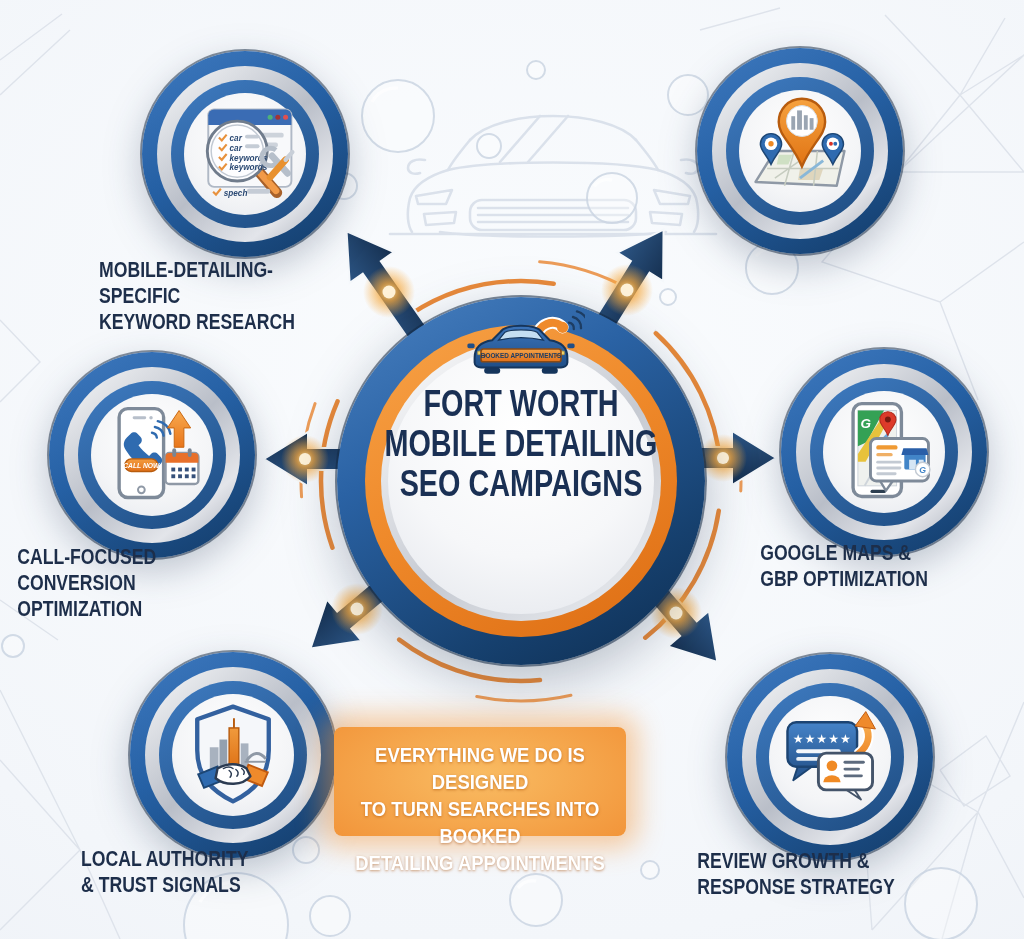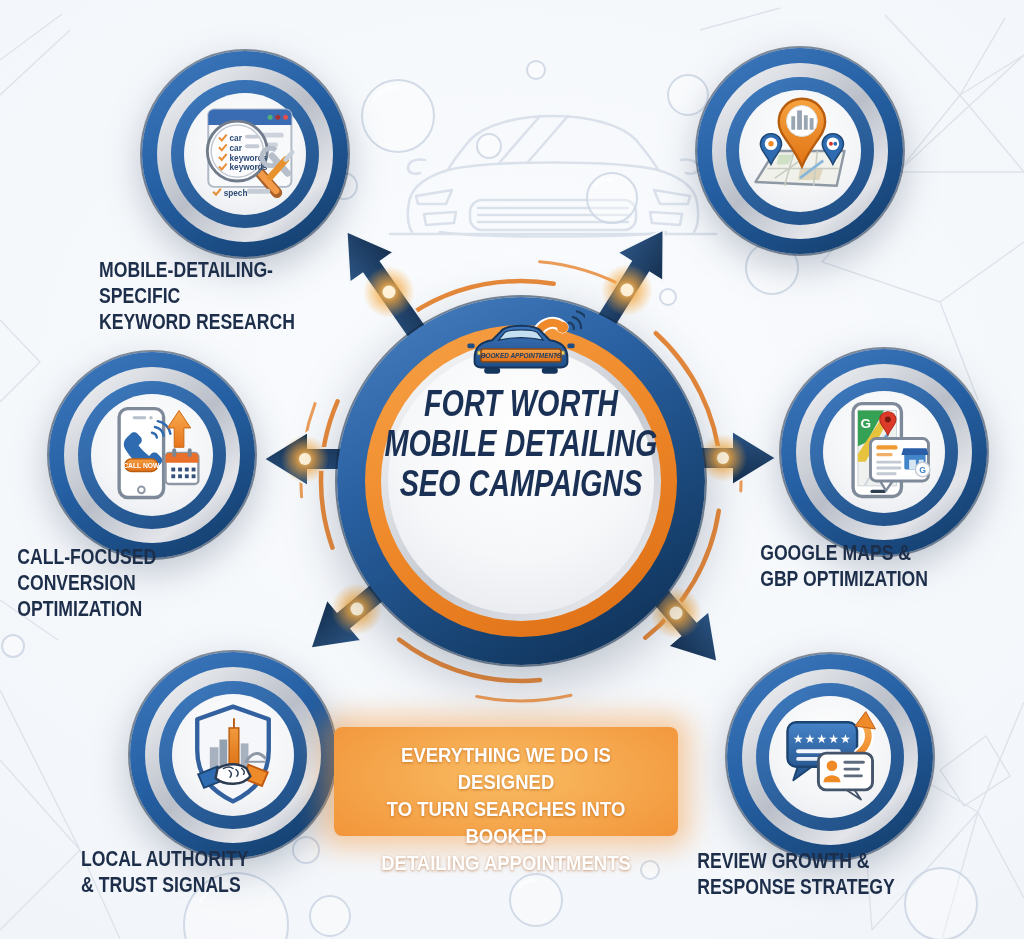"car" .node { font-style: none -> italic }
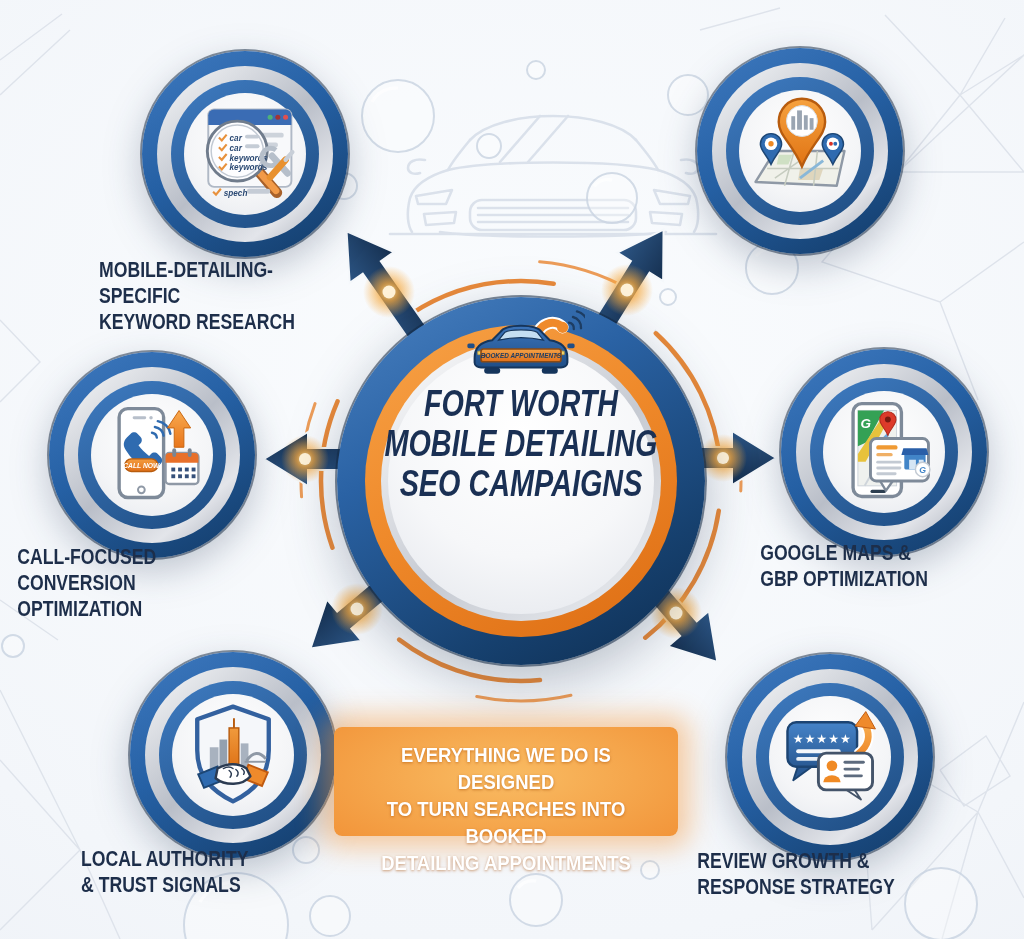"FORT WORTH" .hub { font-style: italic -> none }
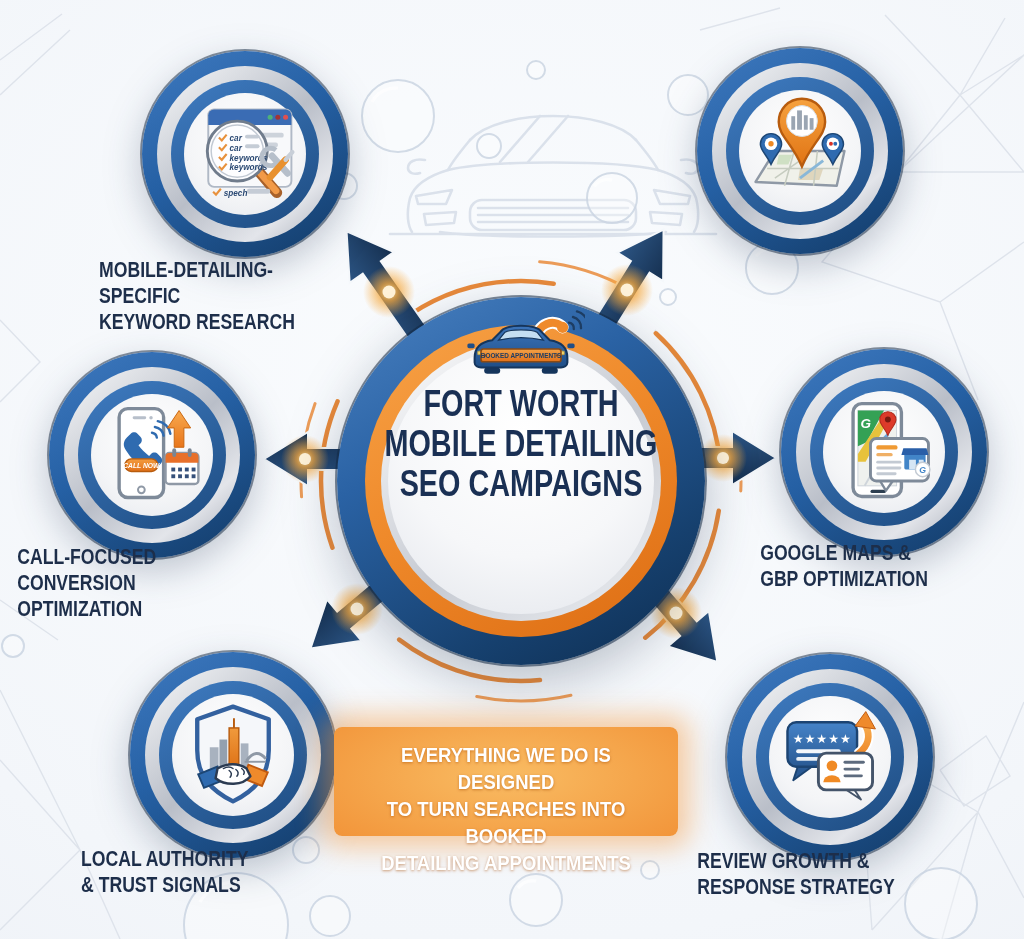"EVERYTHING WE DO IS DESIGNED" .banner { width: 344px -> 292px }
